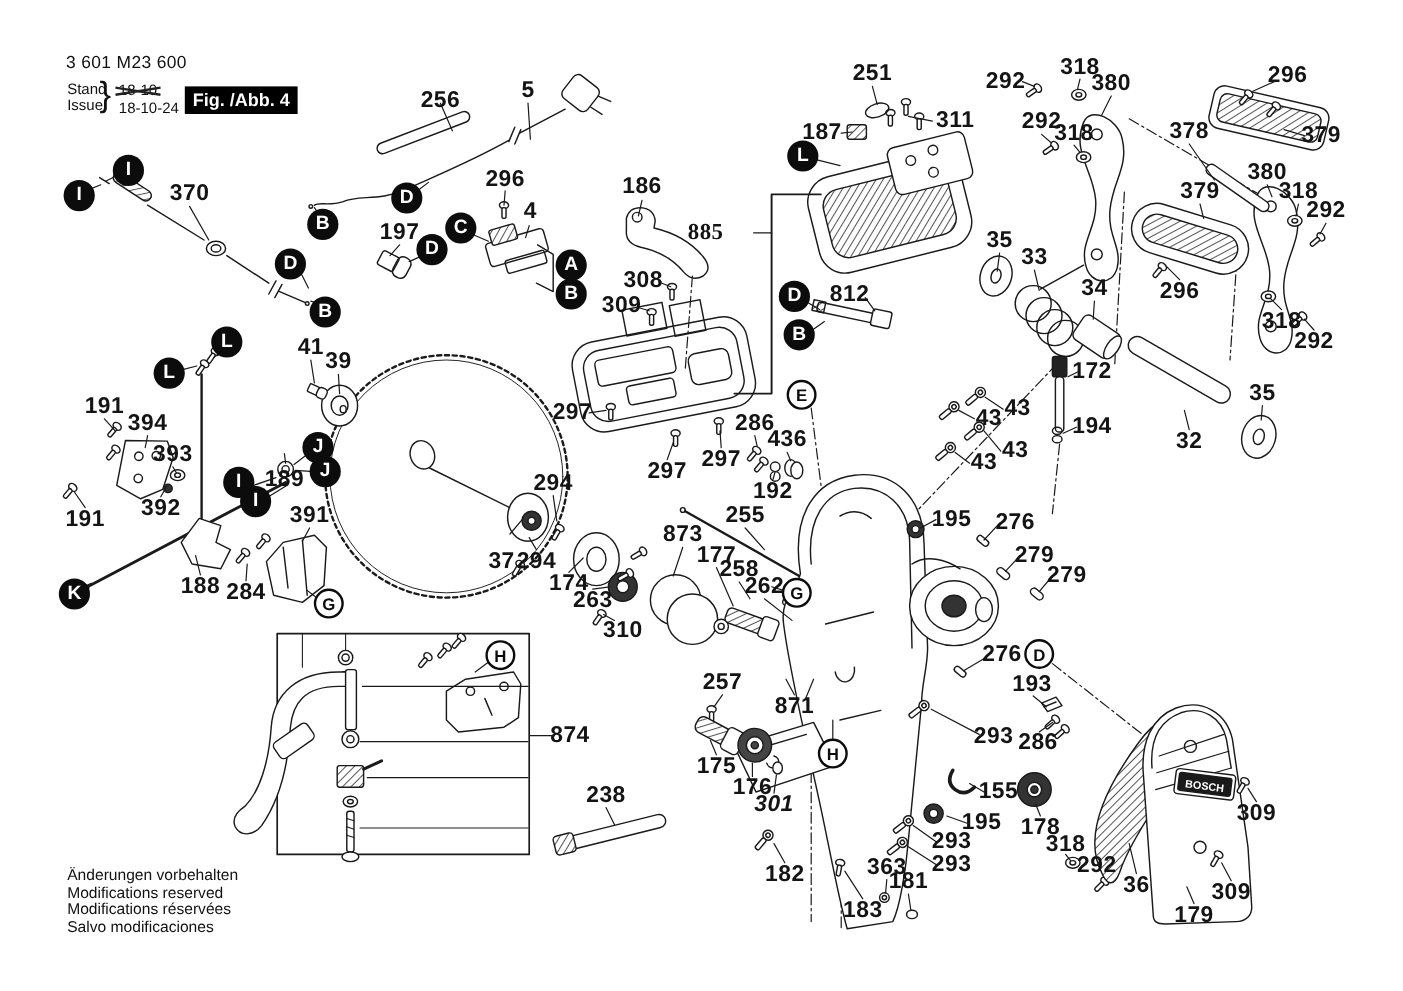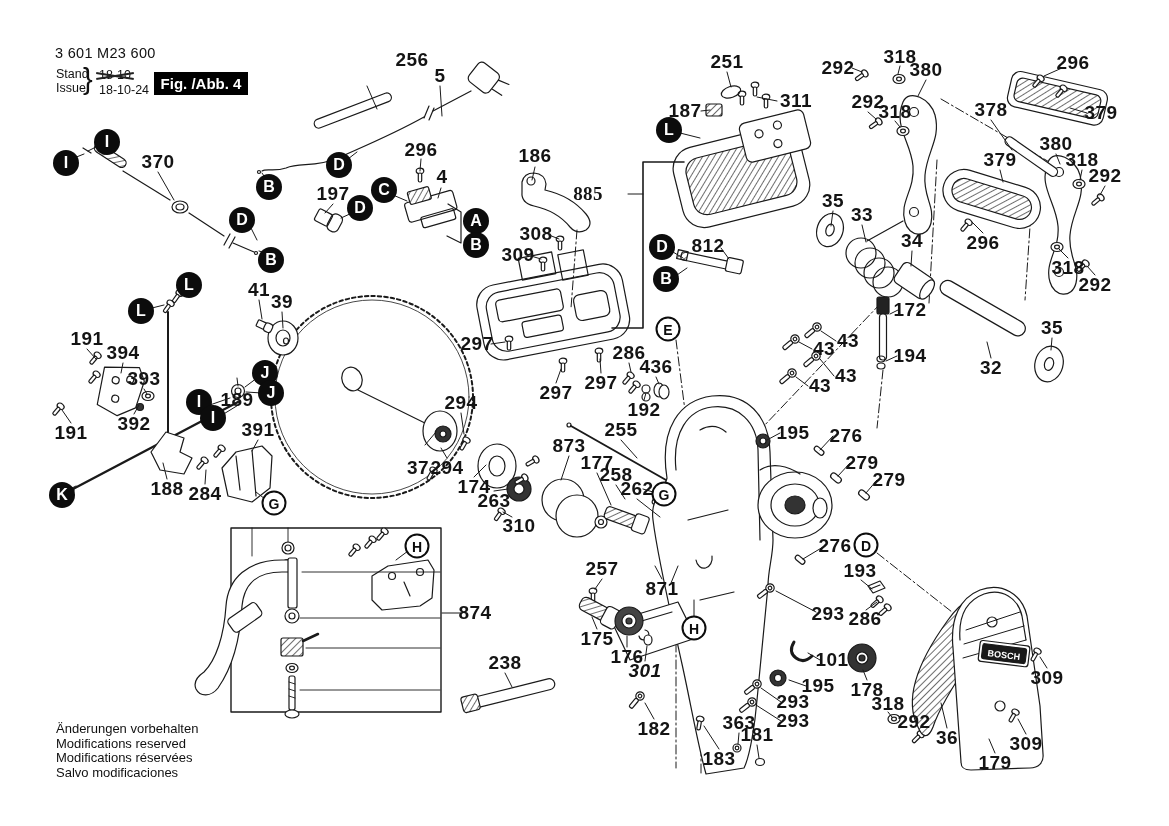"256" div.plabel { margin-left: 45px -> none; top: 60px -> 84px }
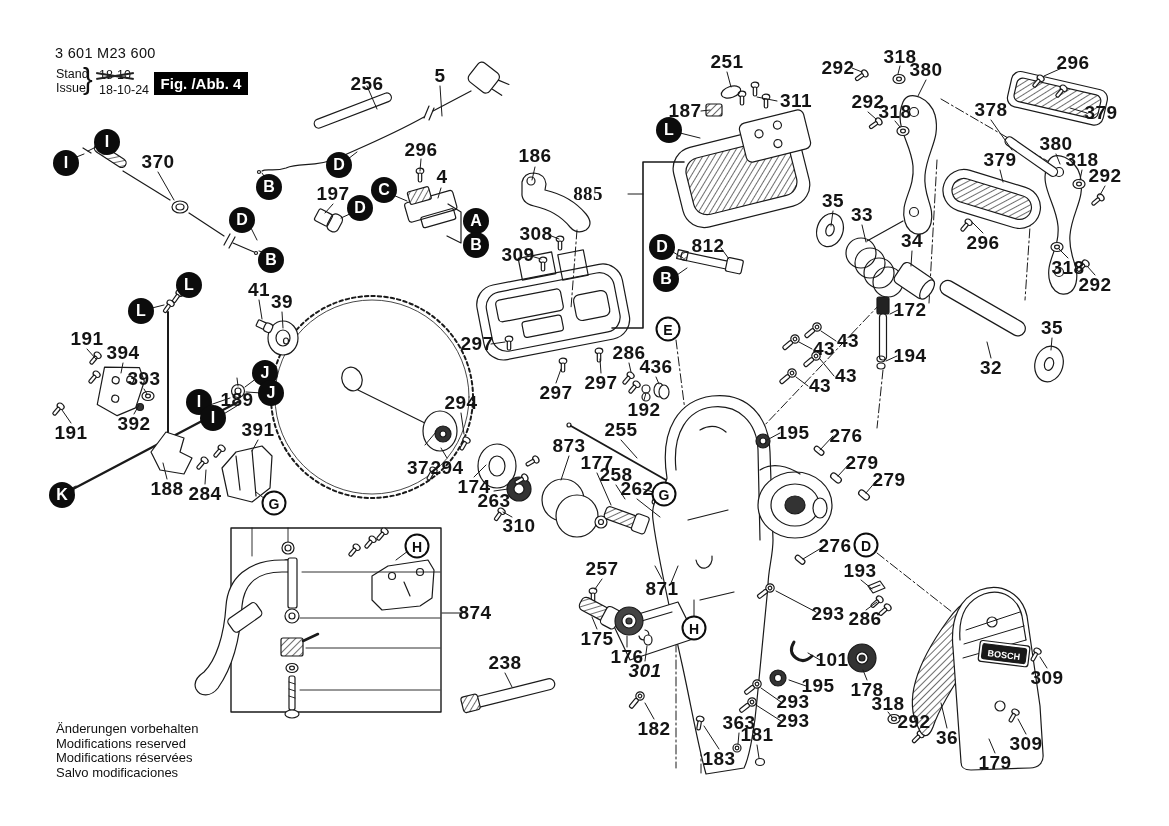"101" div.plabel { text: 101 -> 155 }
